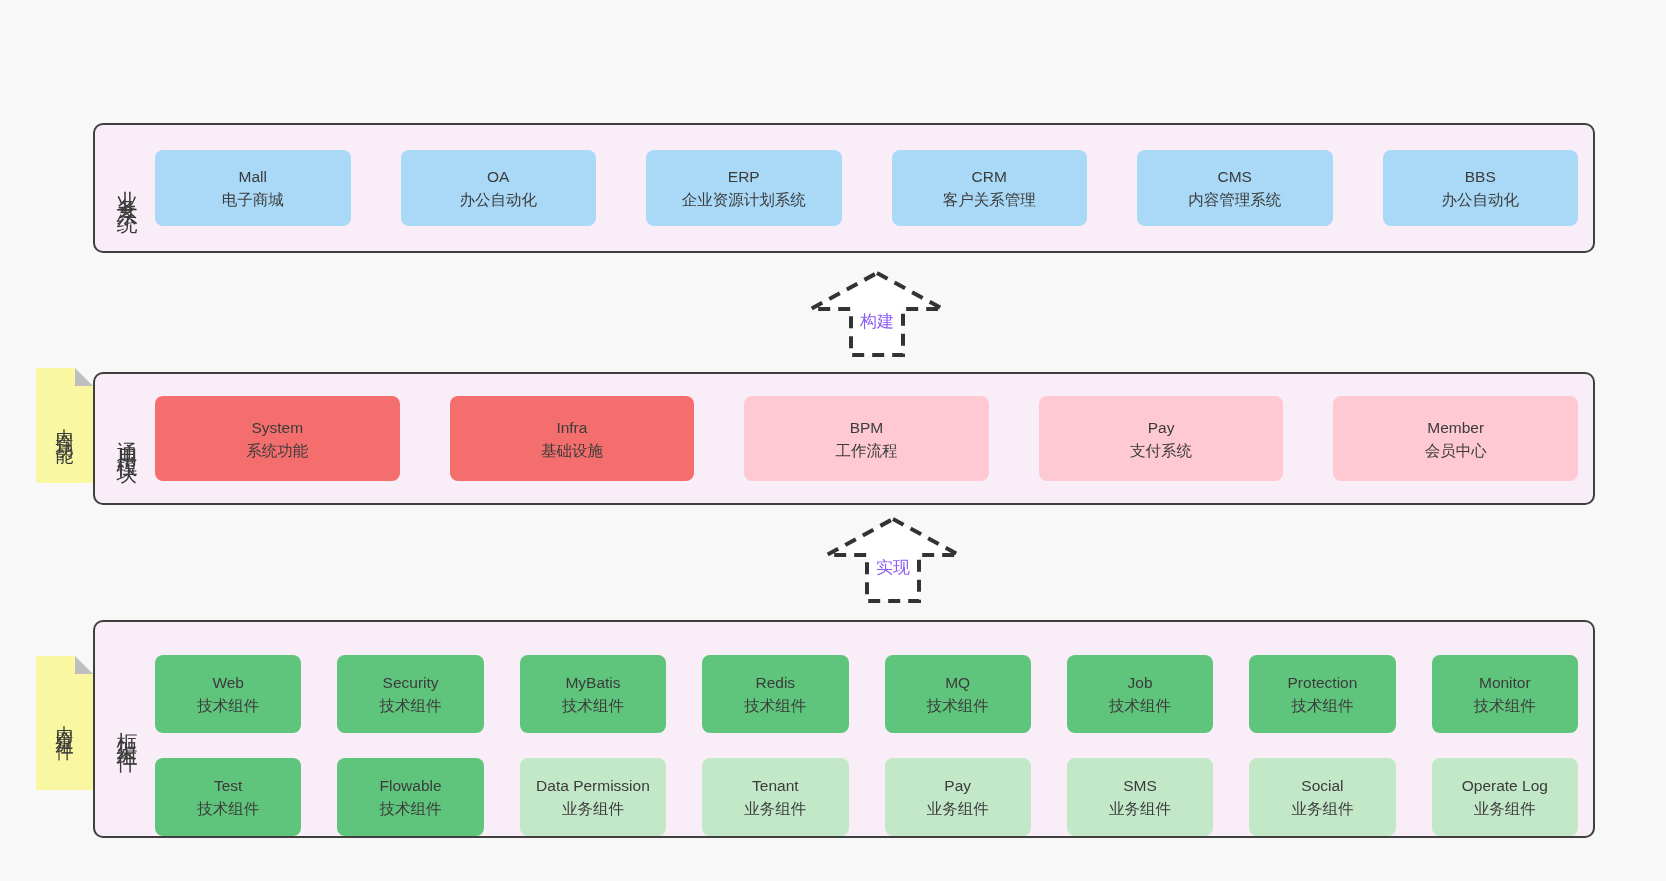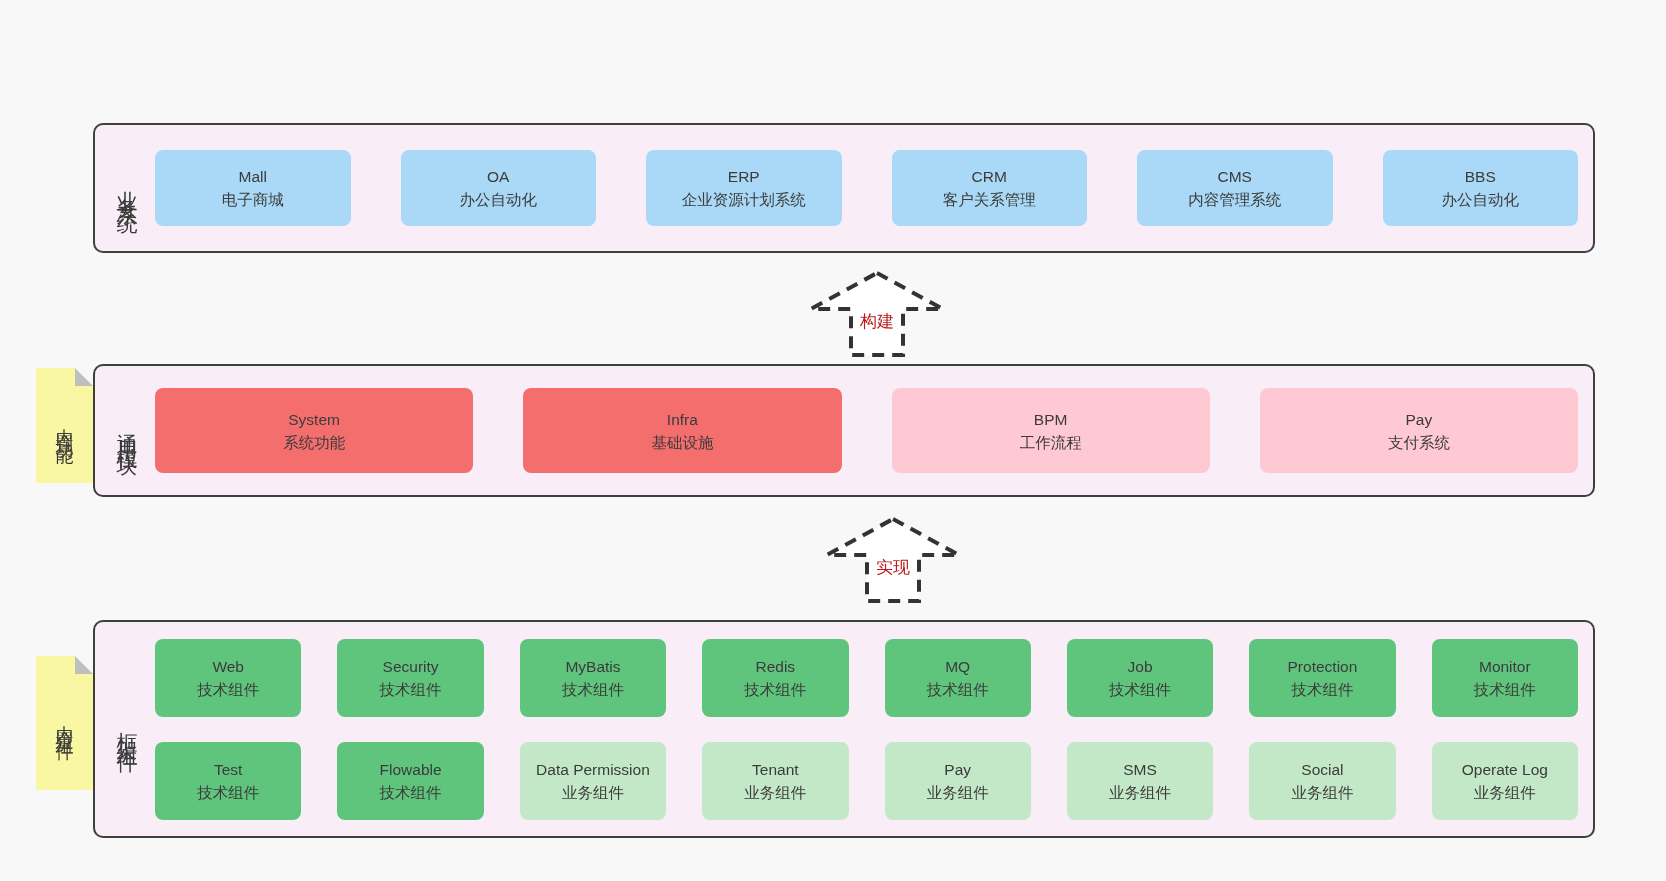"构建" .arrow-label { color: #b91c1c -> #8b5cf6 }
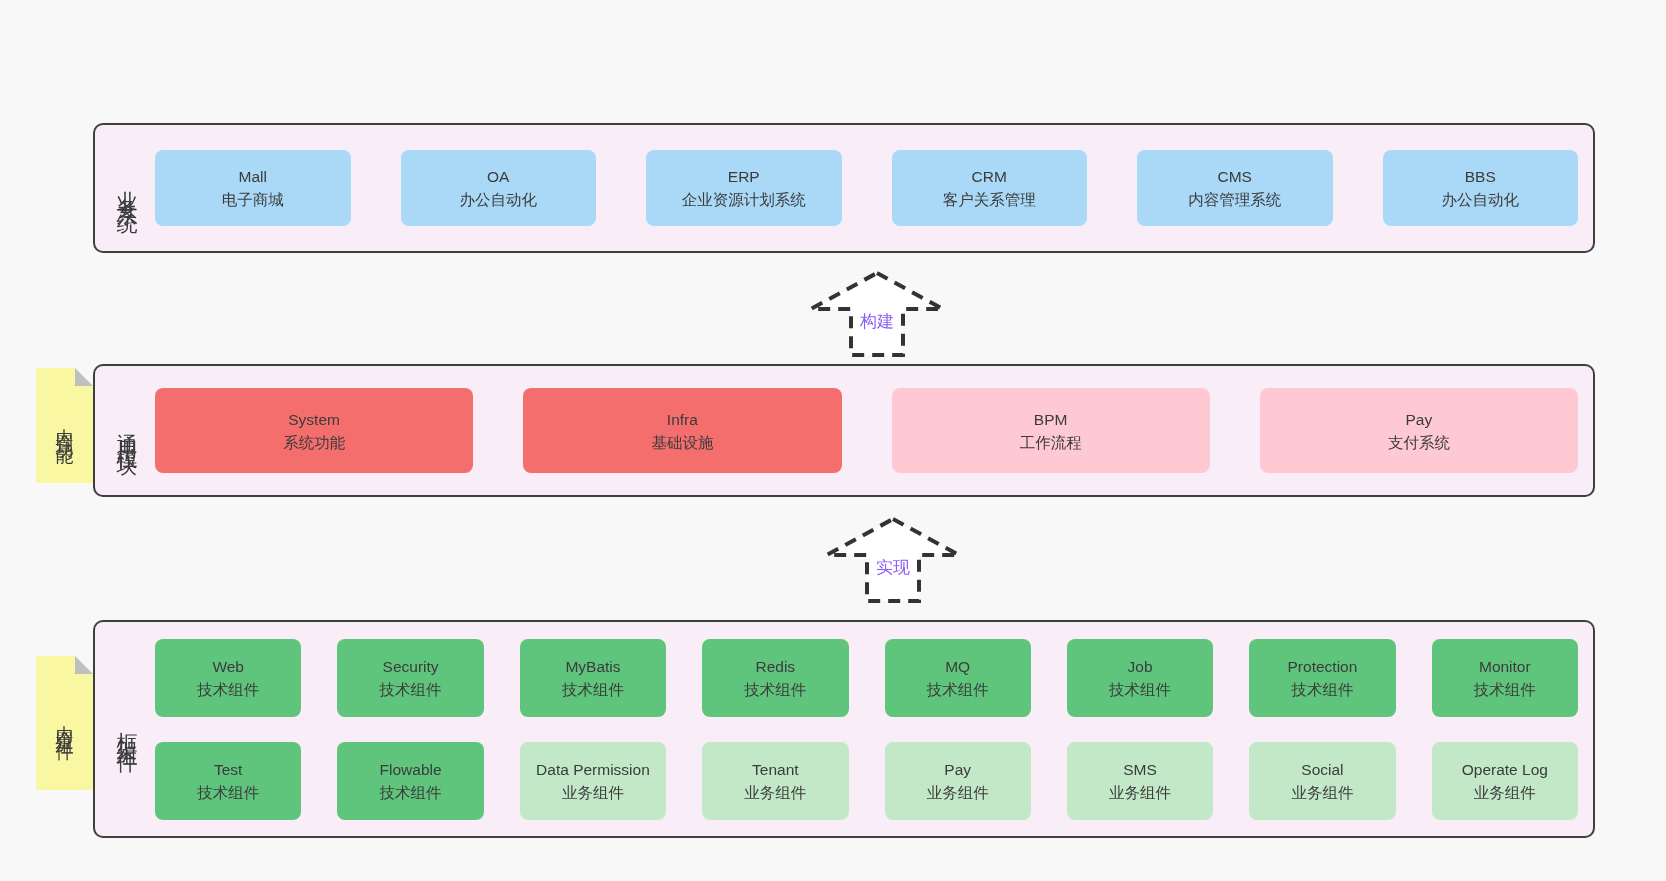"System" section.panel { top: 364px -> 372px }
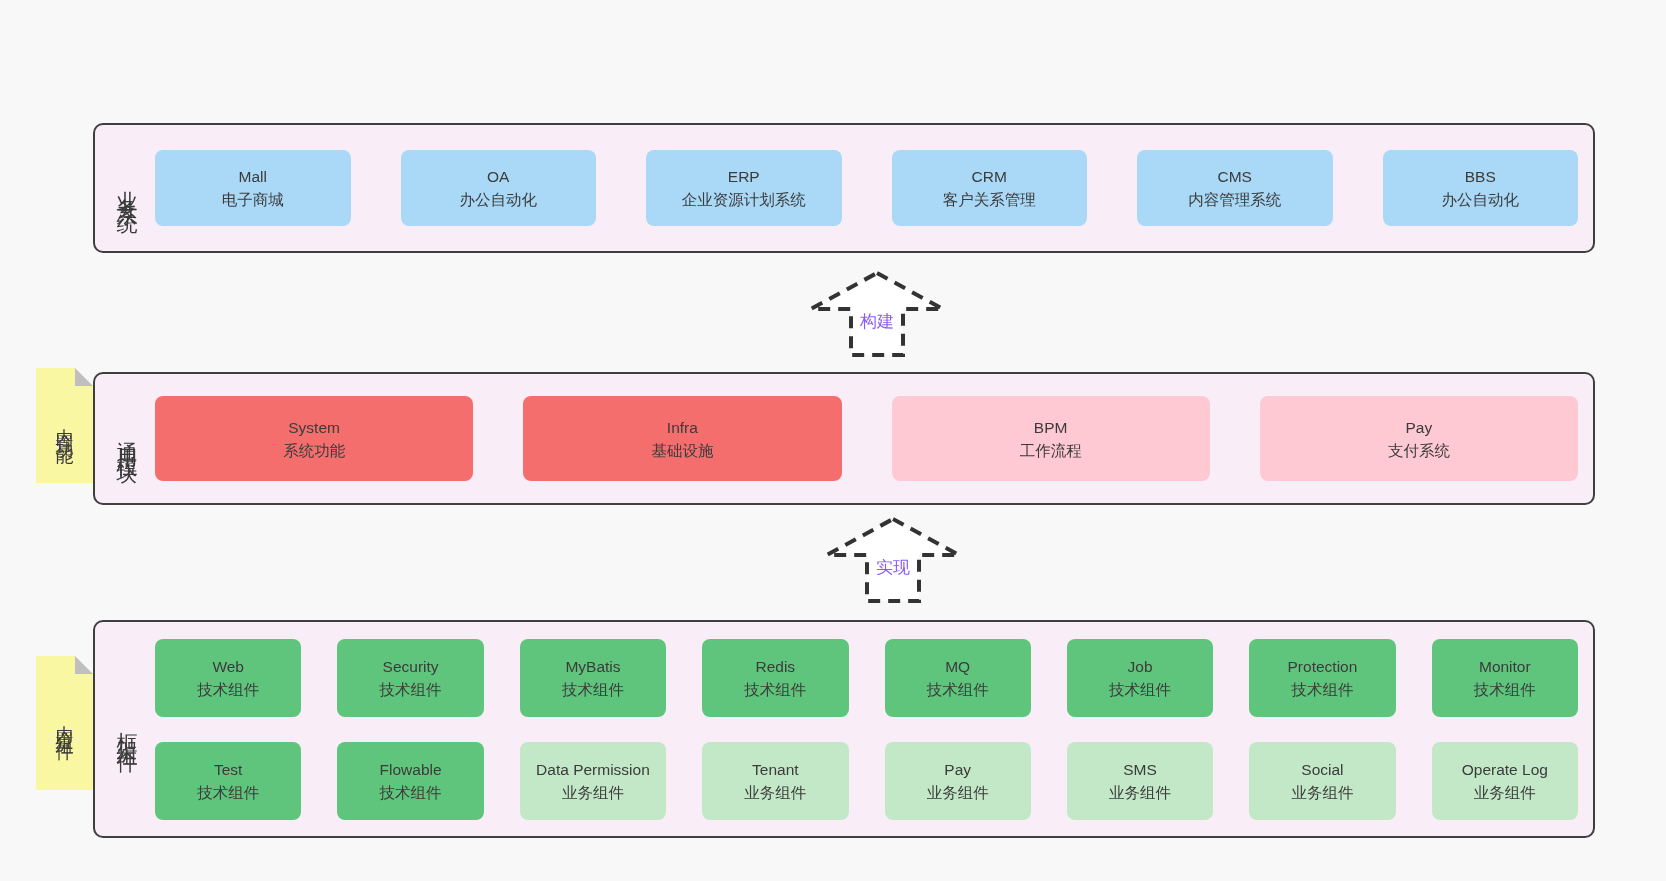"Member" div.box { html: none -> <div> <span>Member</span> <span>会员中心</span> </div> }
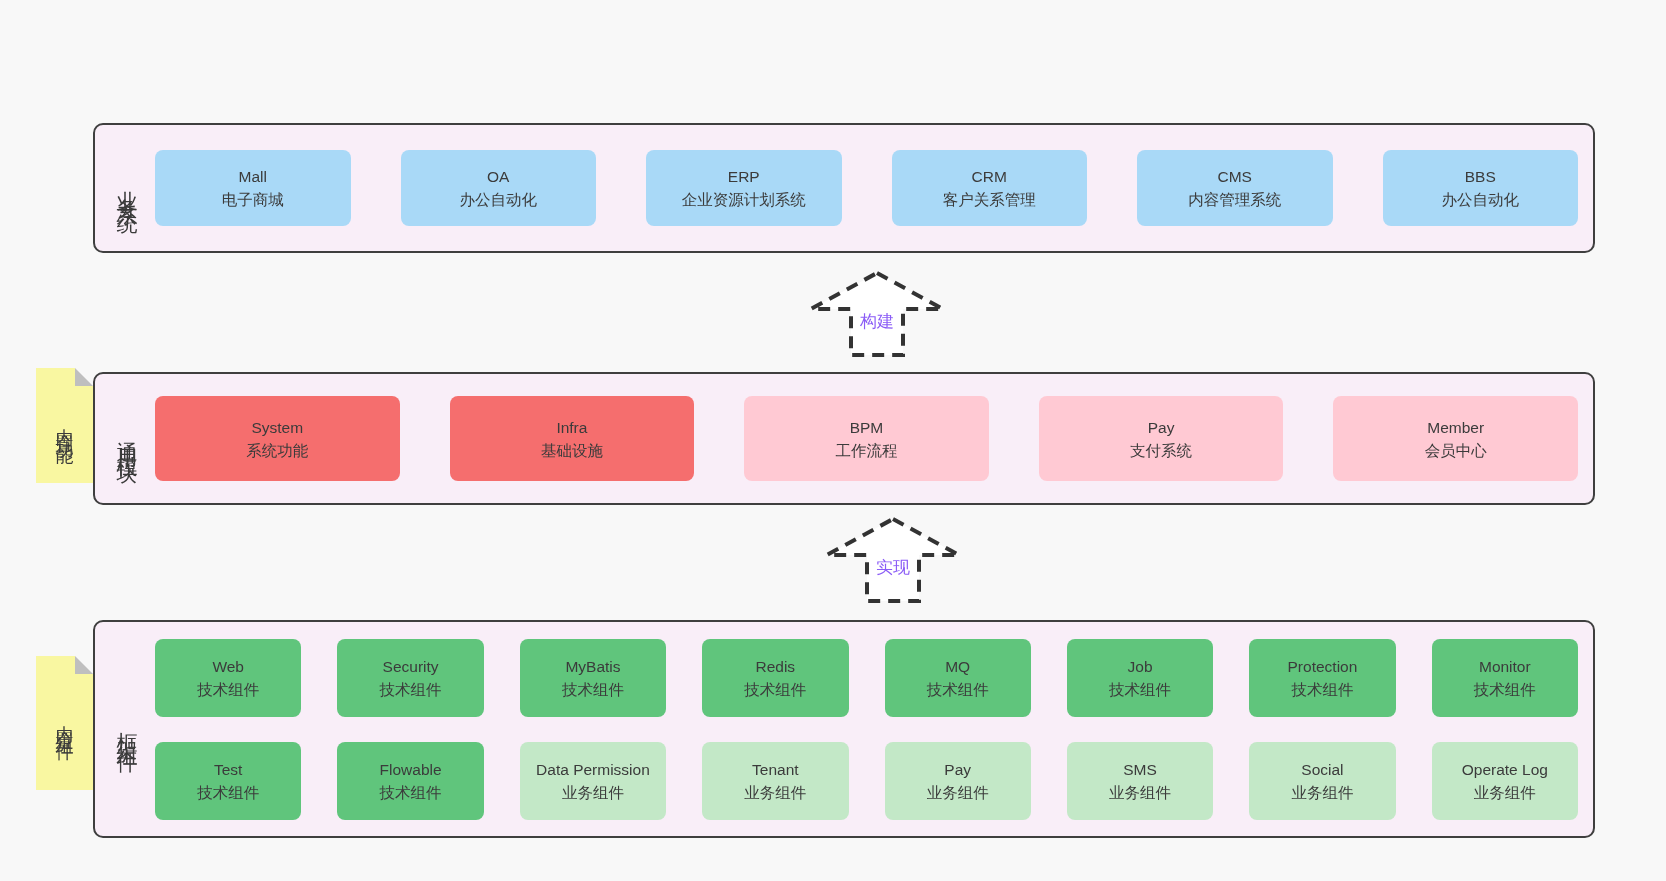"Web" .boxes-col { justify-content: center -> flex-end }
